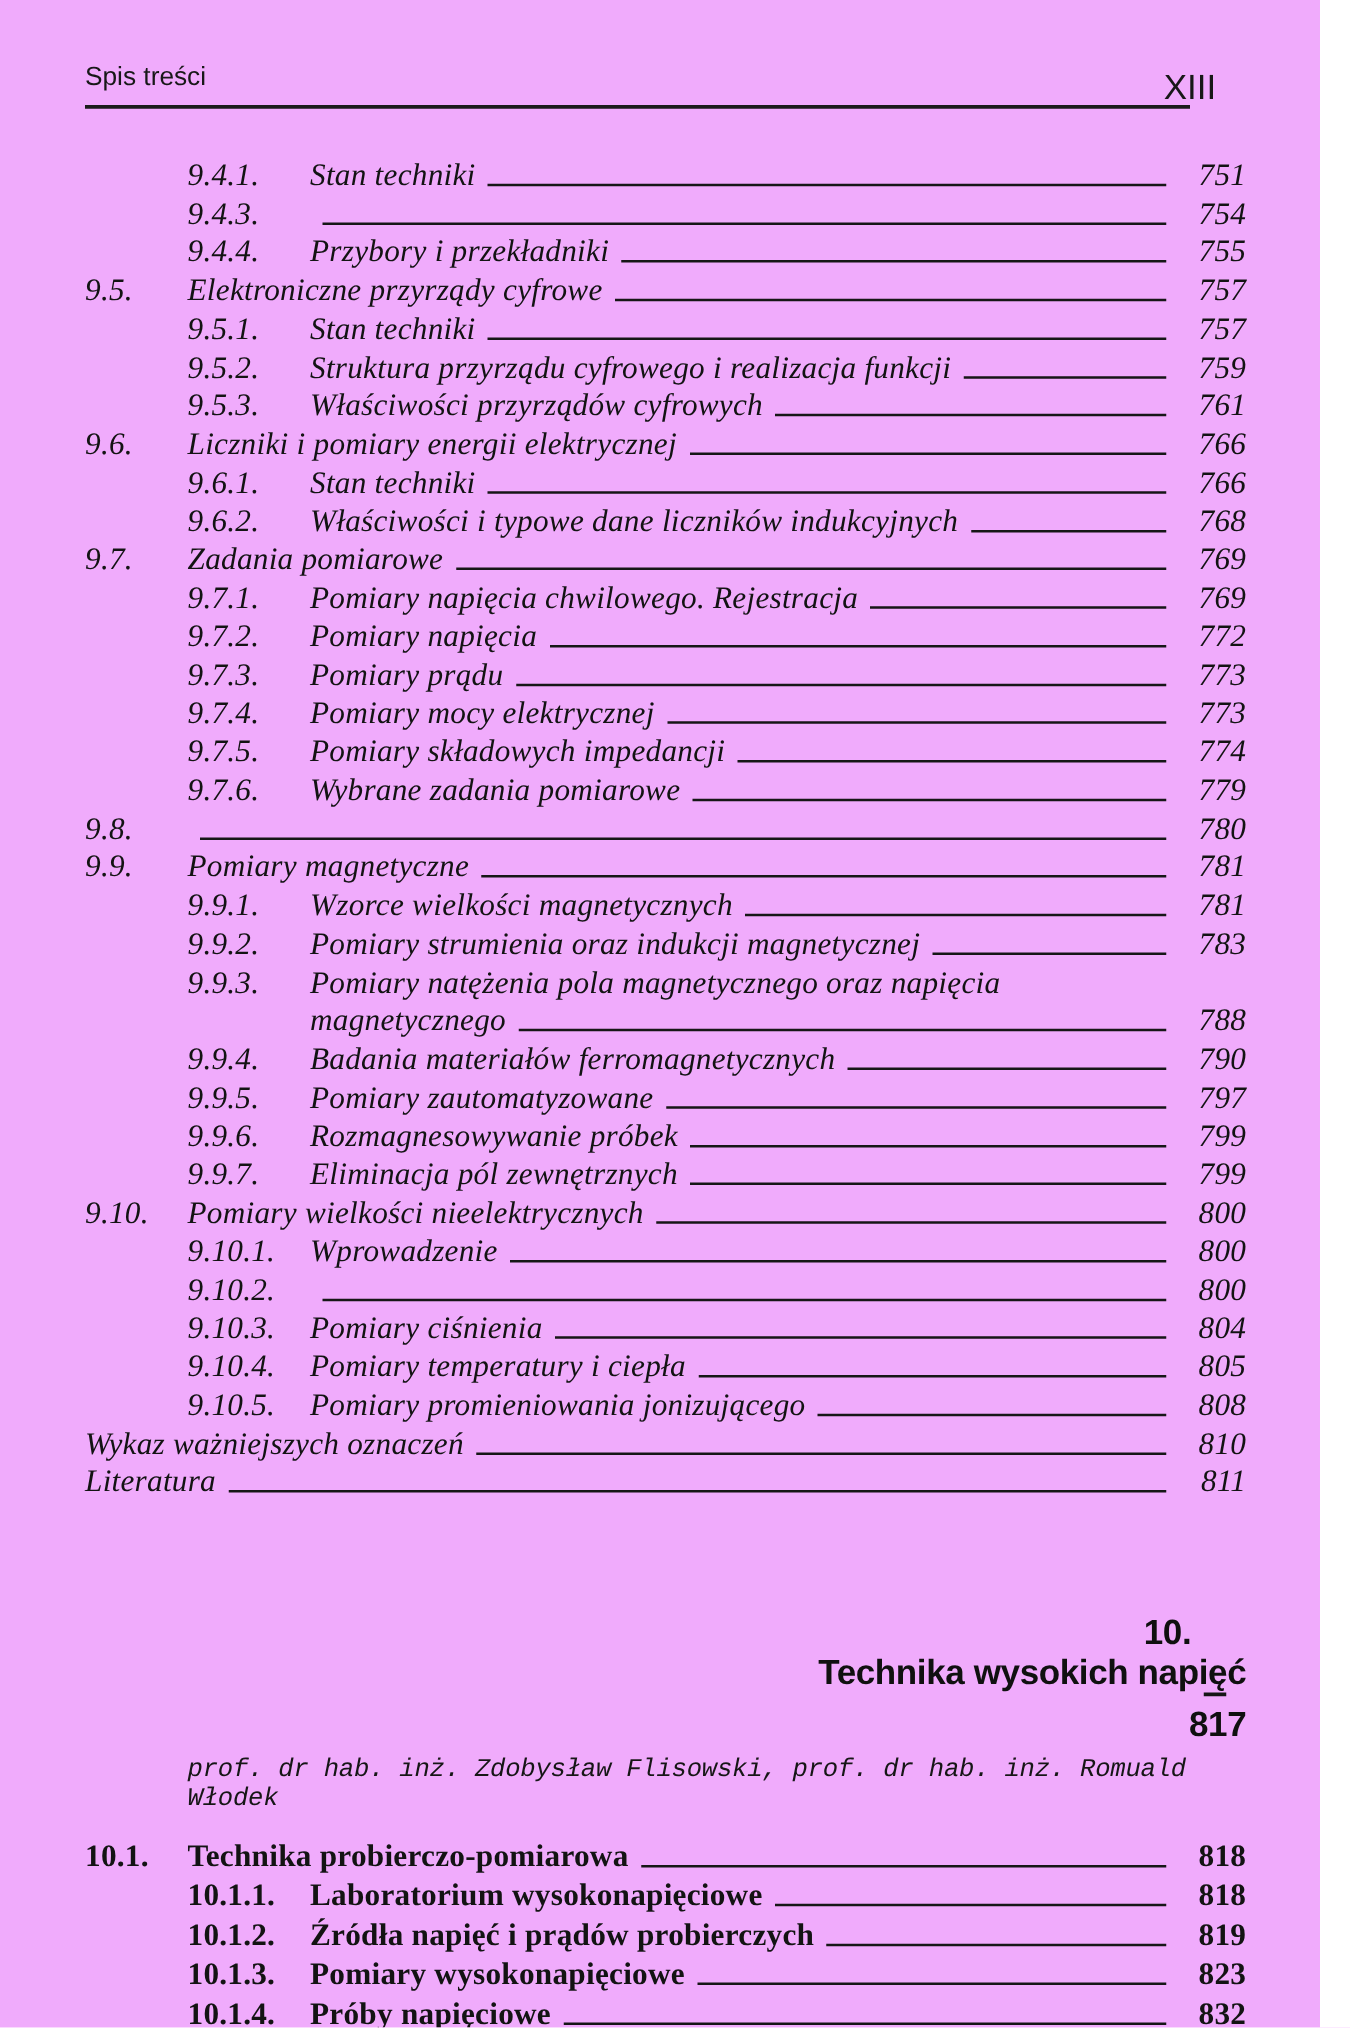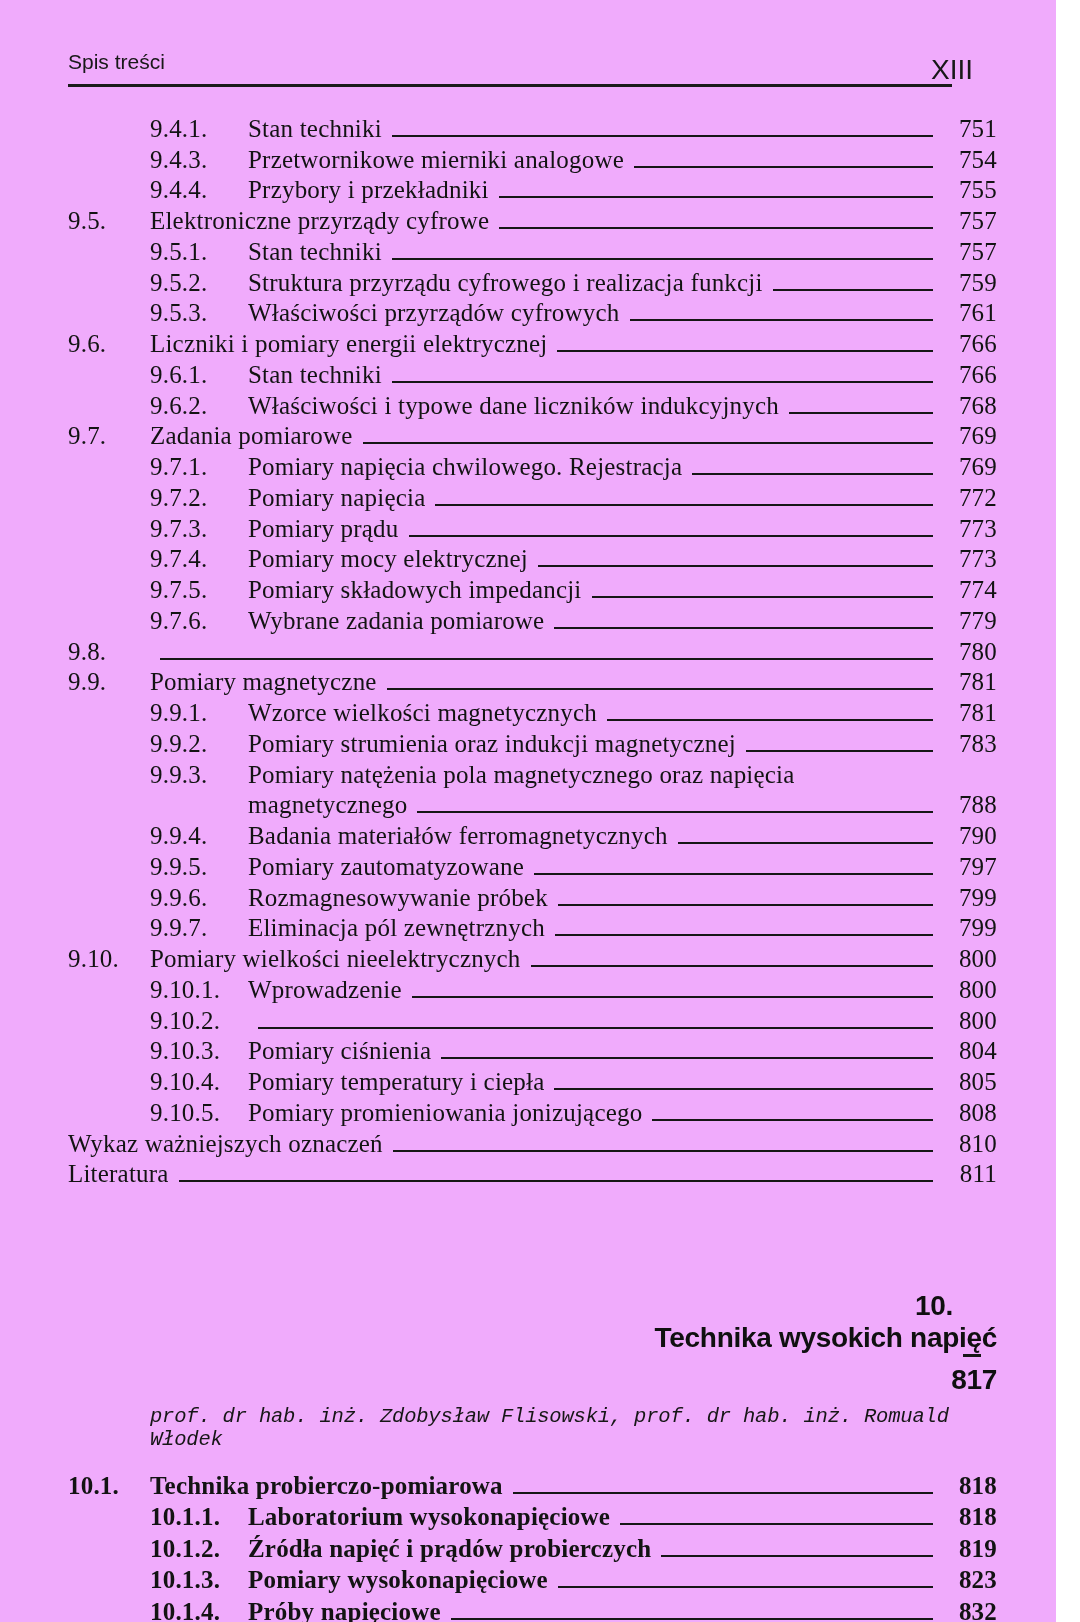"9.4.1." .toc-main { font-style: none -> italic; top: 112px -> 124px }
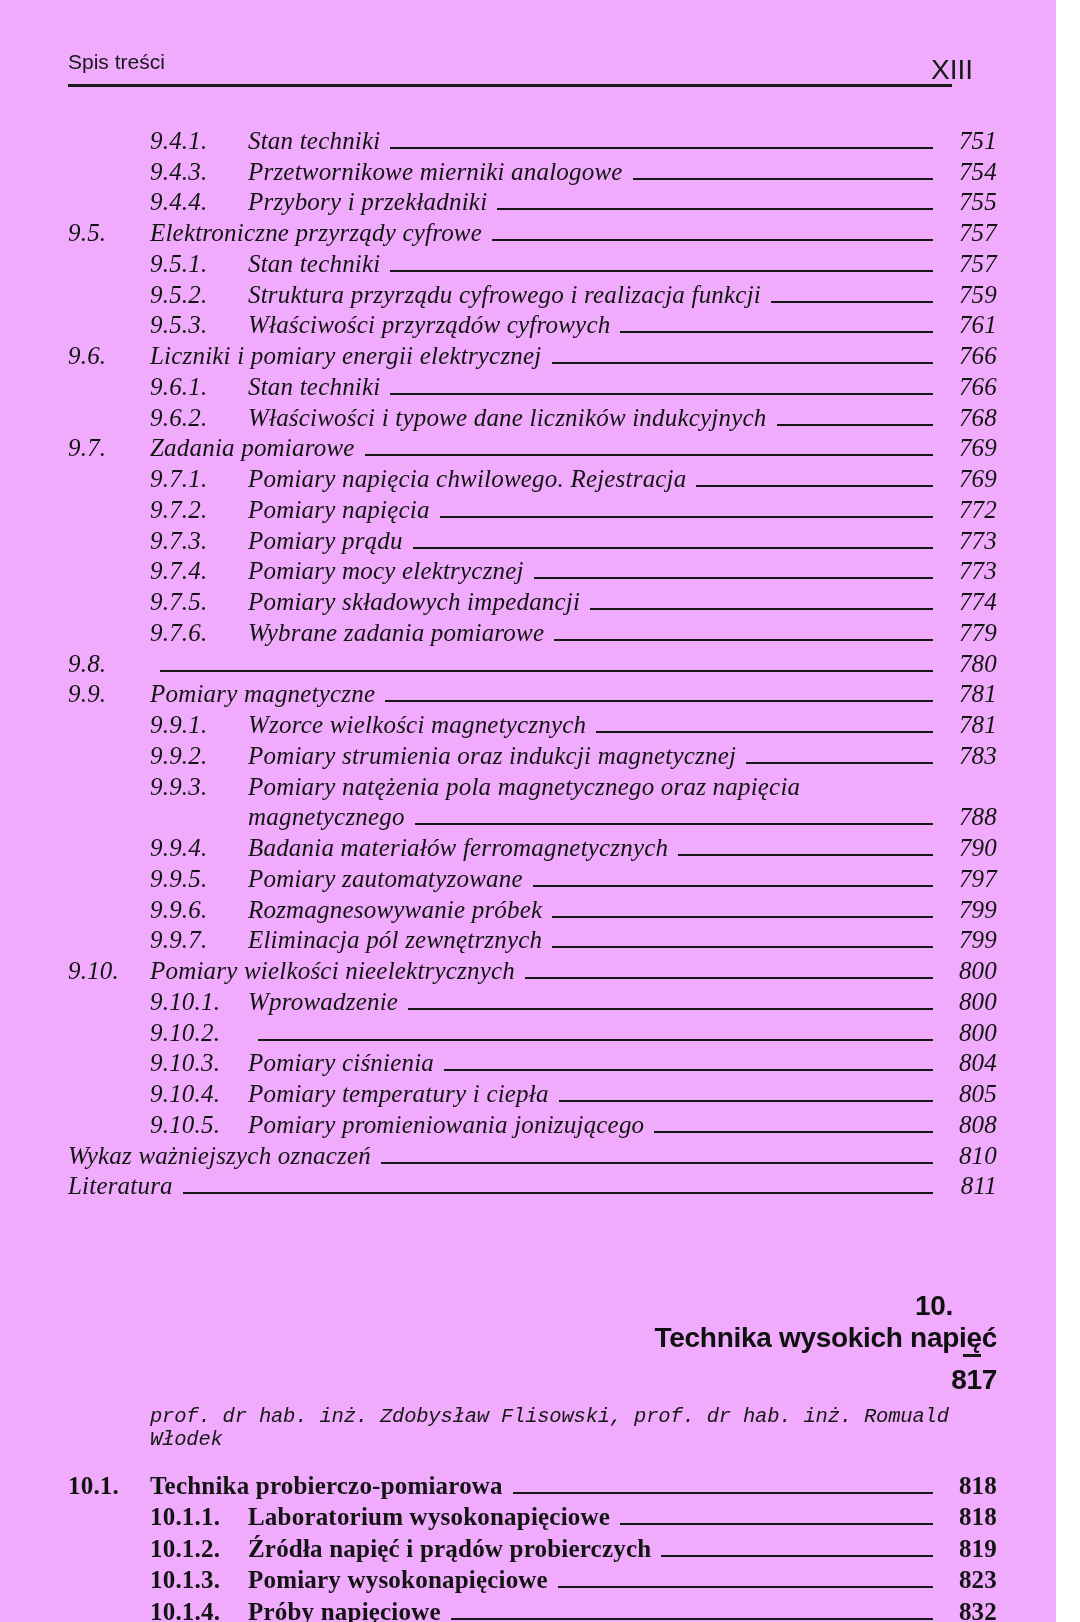"Przetwornikowe mierniki analogowe" span.title { html: <span>Przetwornikowe mierniki analogowe</span> -> none }
